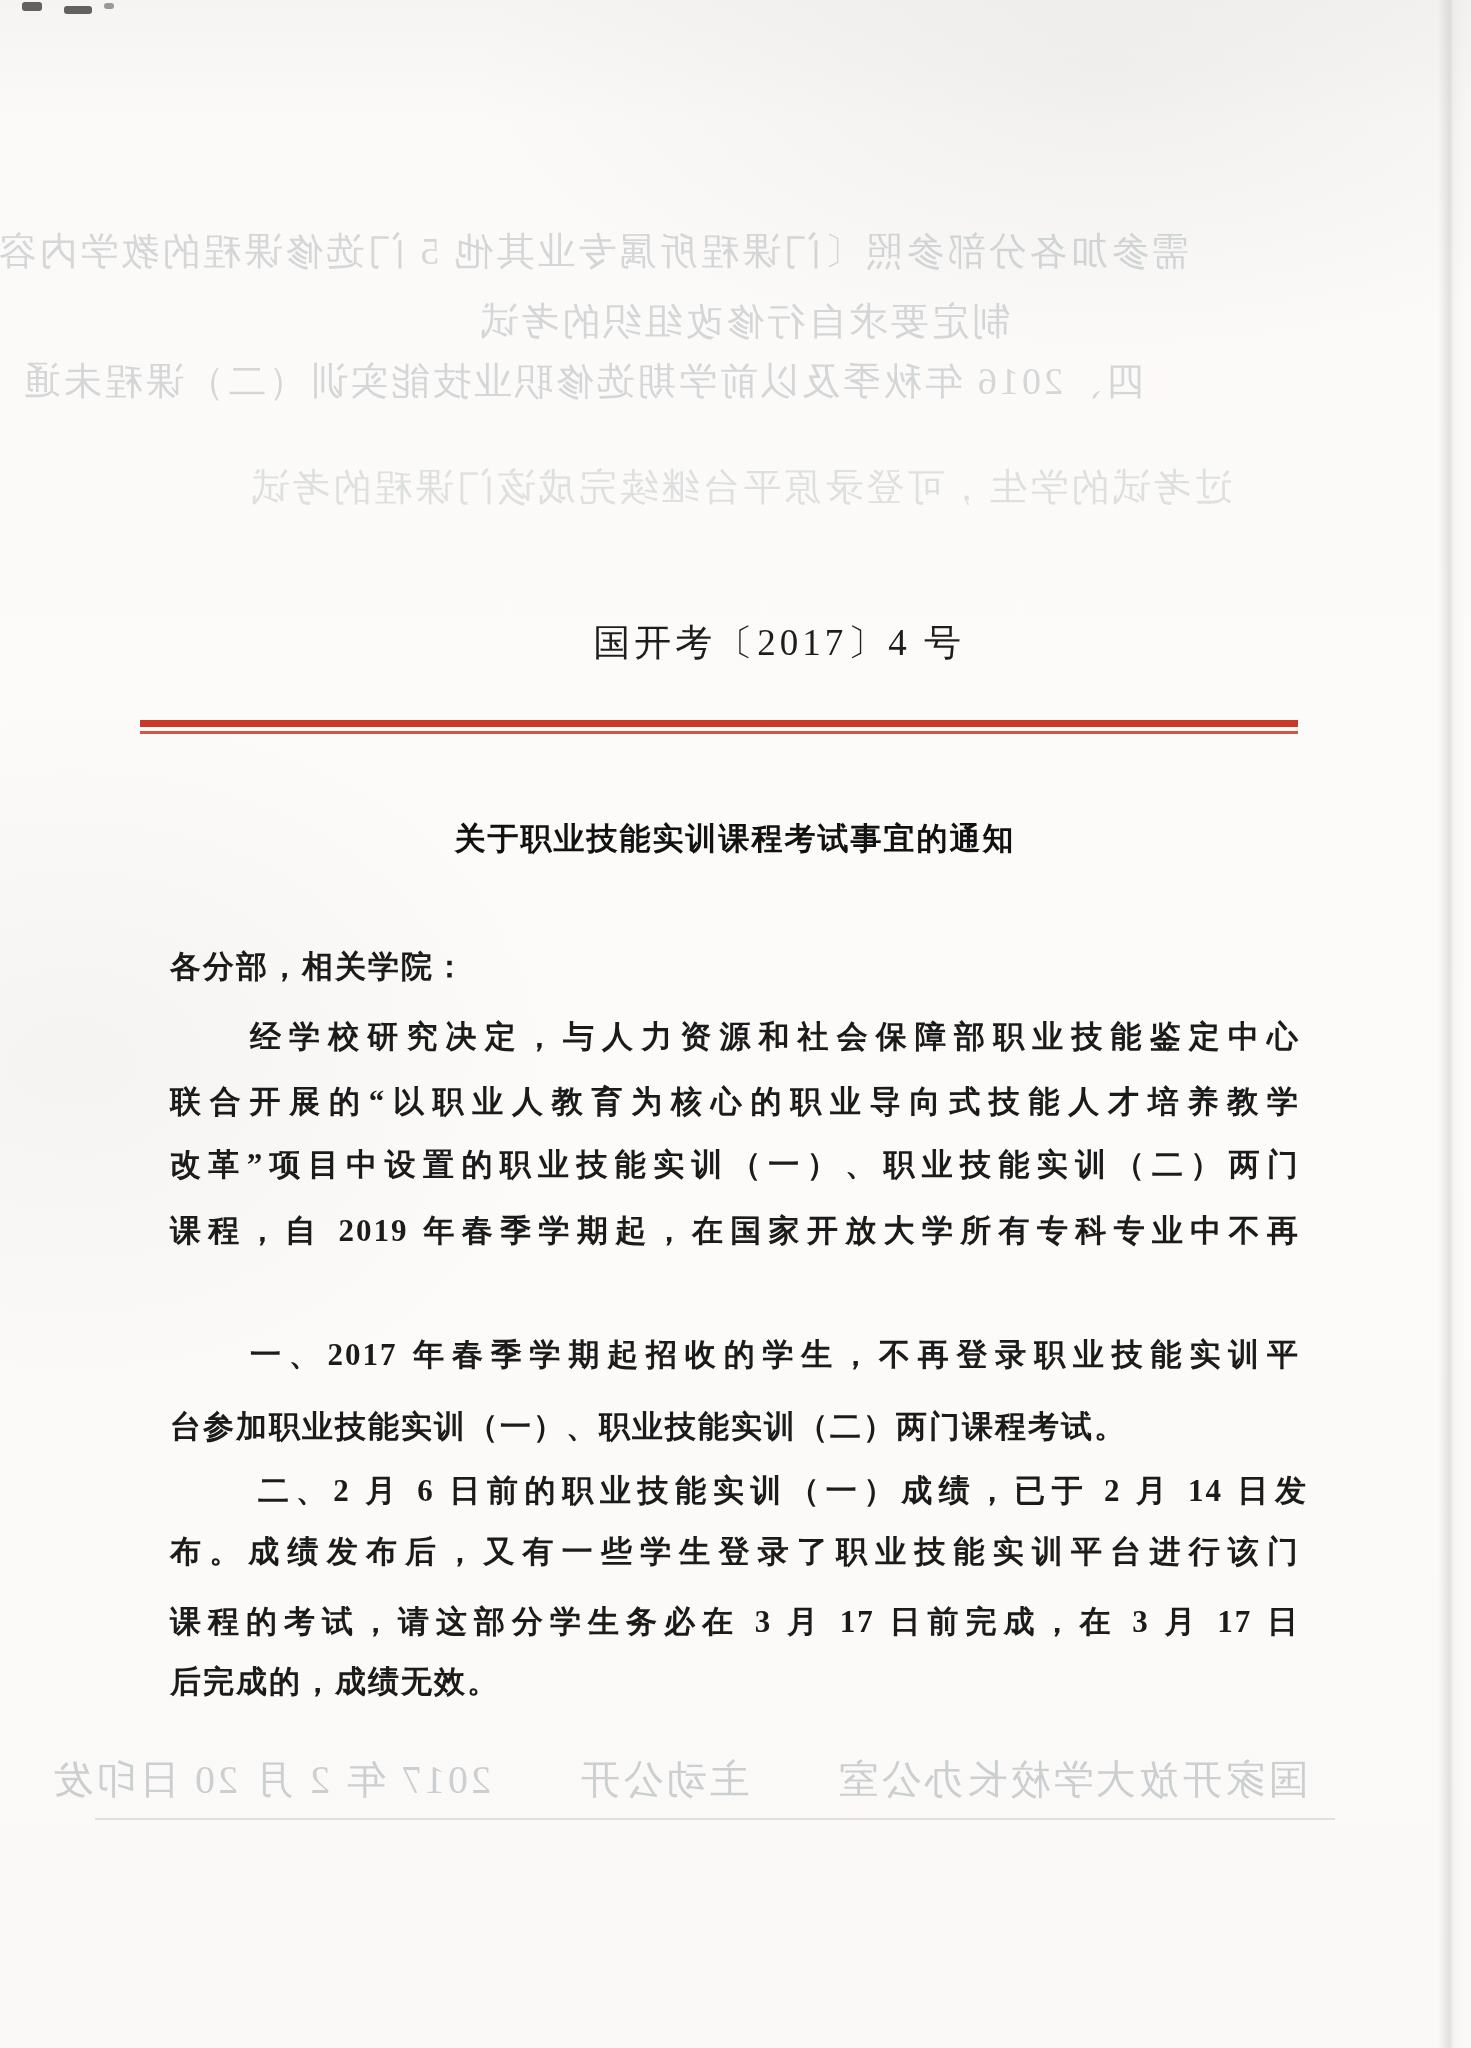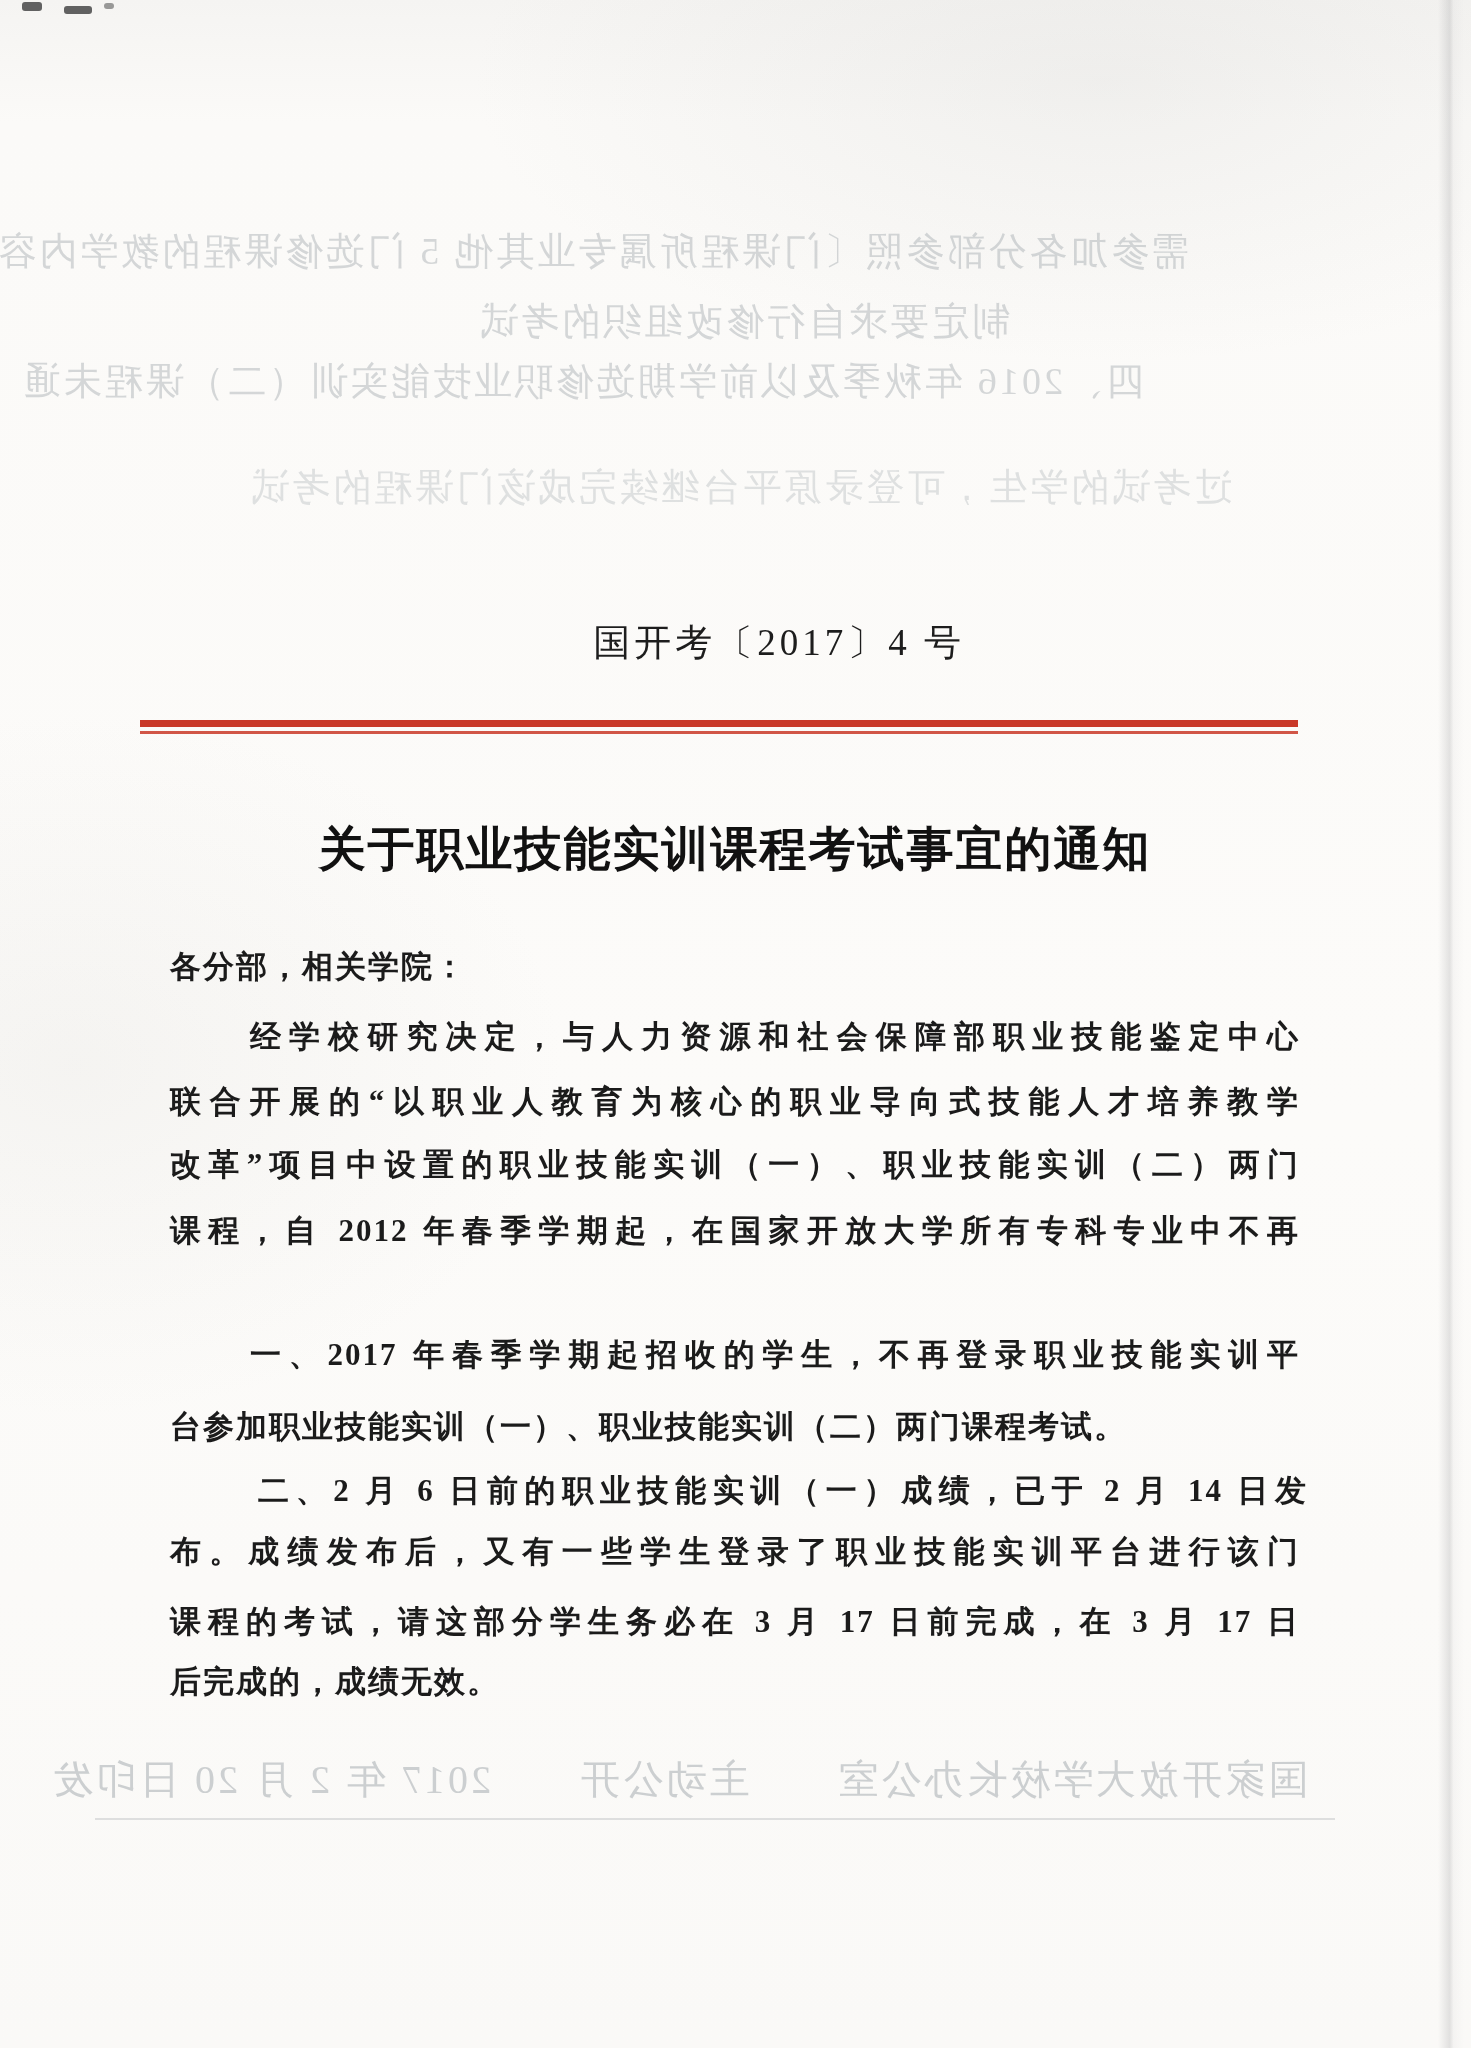"关于职业技能实训课程考试事宜的通知" .notice-title { font-size: 47px -> 31px }
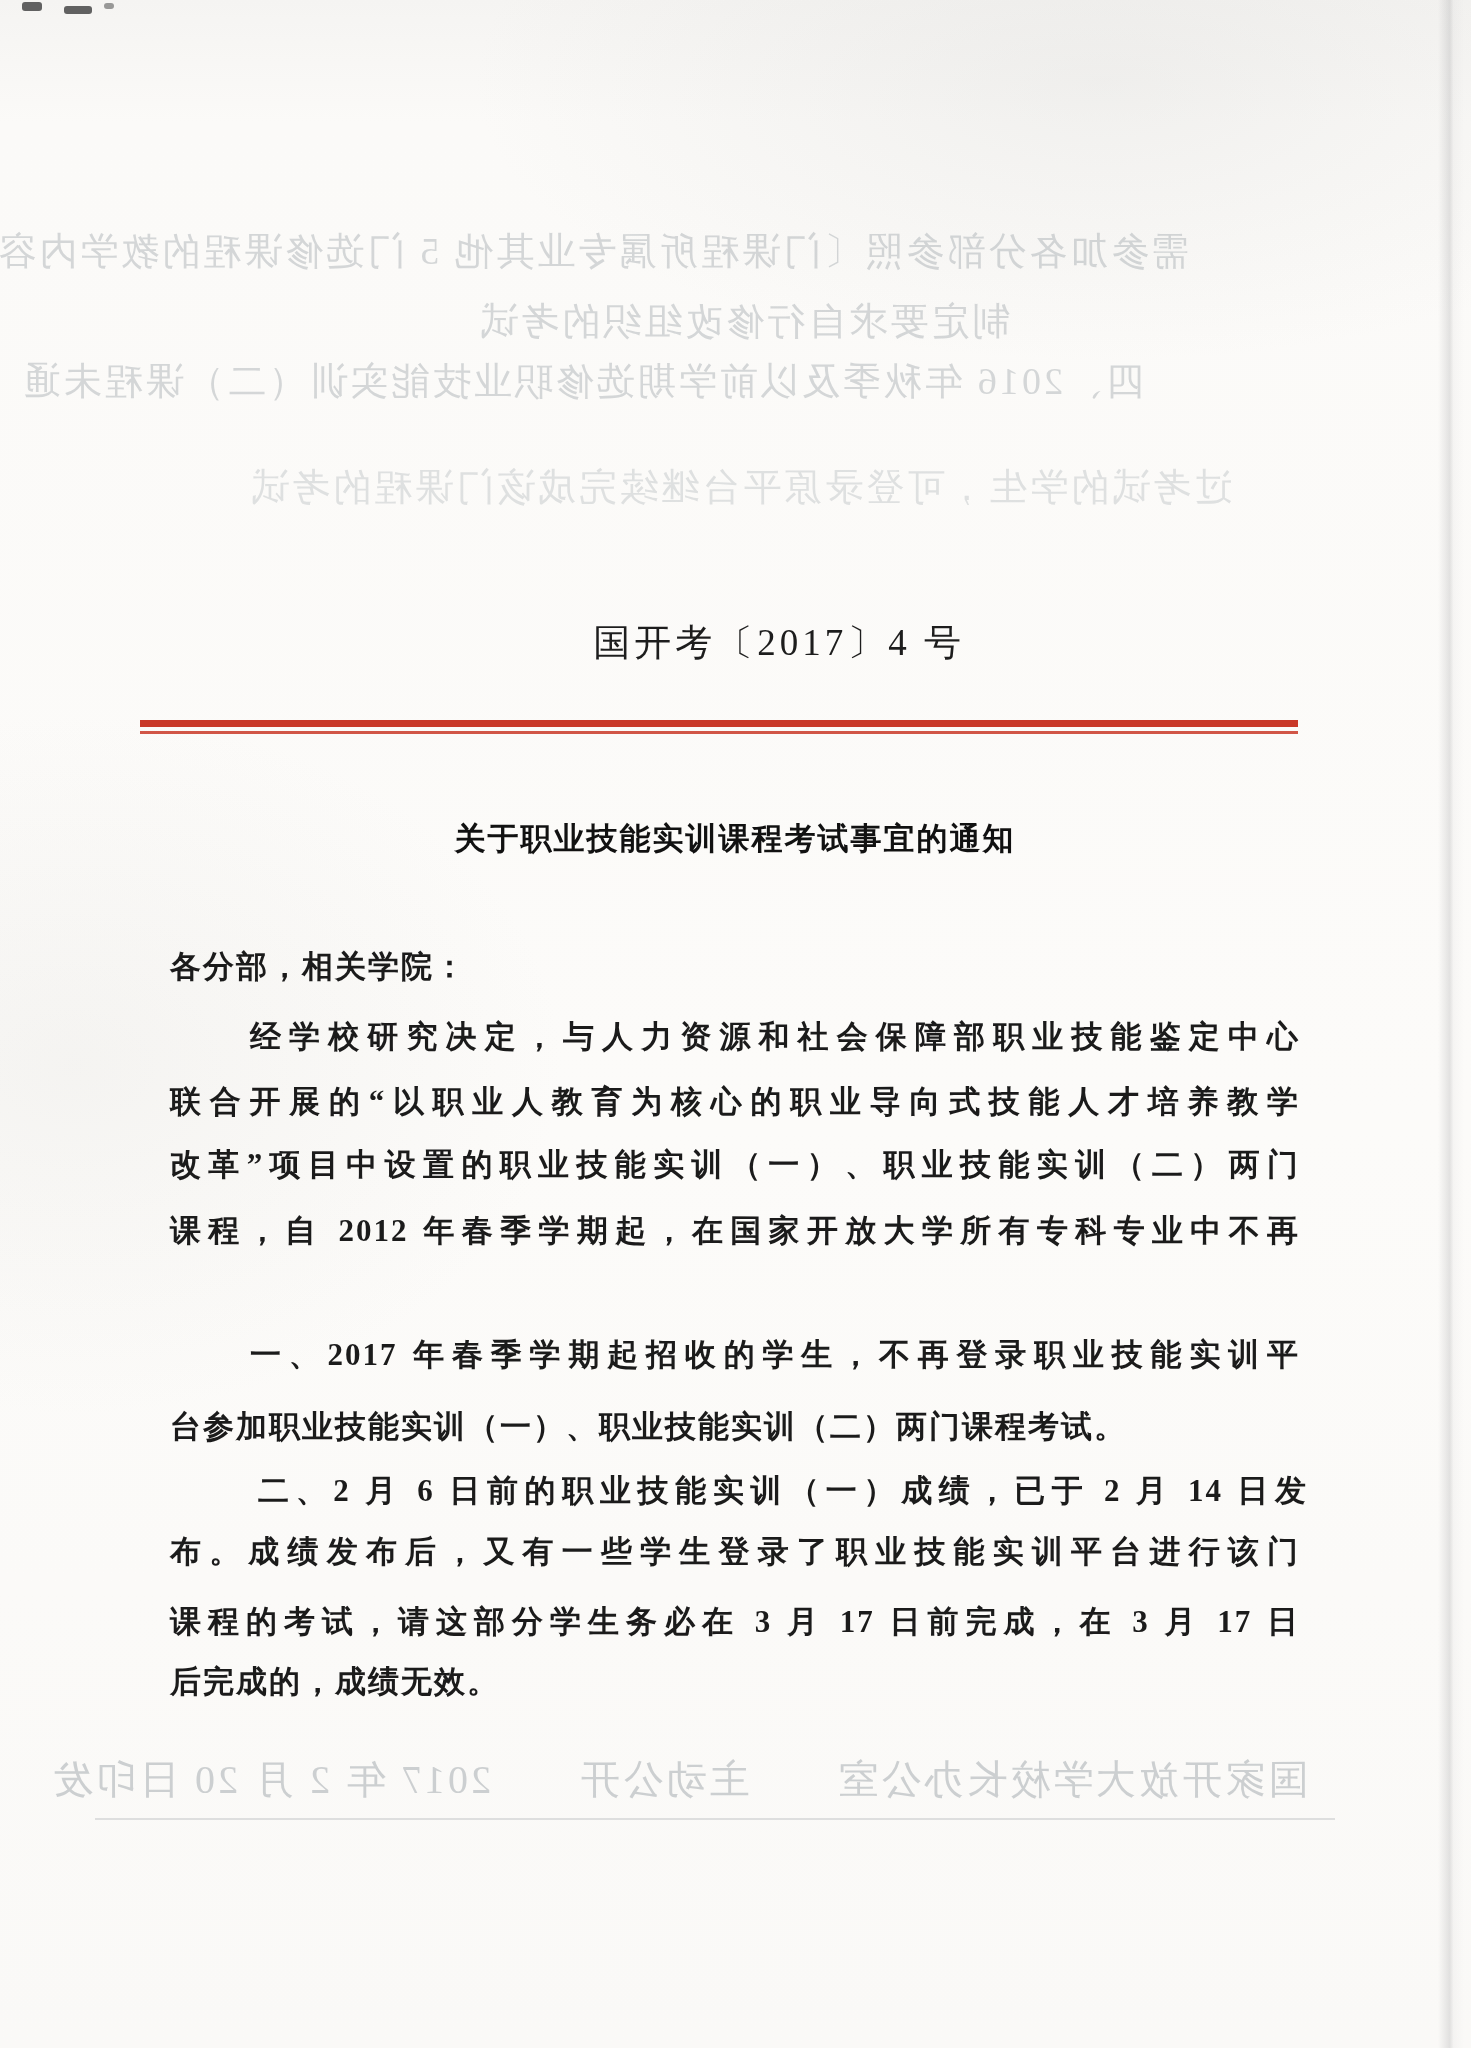"课程，自 2012 年春季学期起，在国家开放大学所有专科专业中不再" div.bodyline { text: 2012 -> 2019 }
